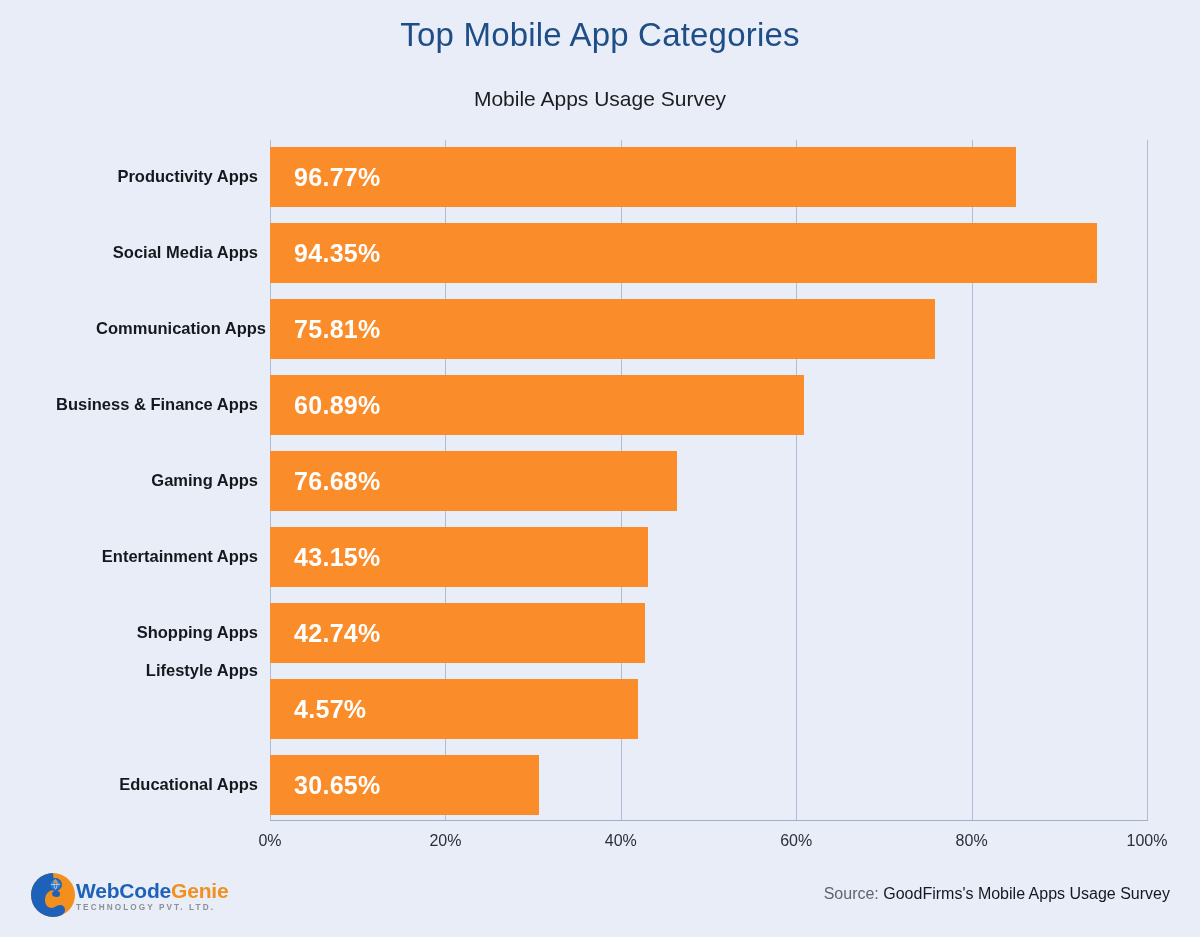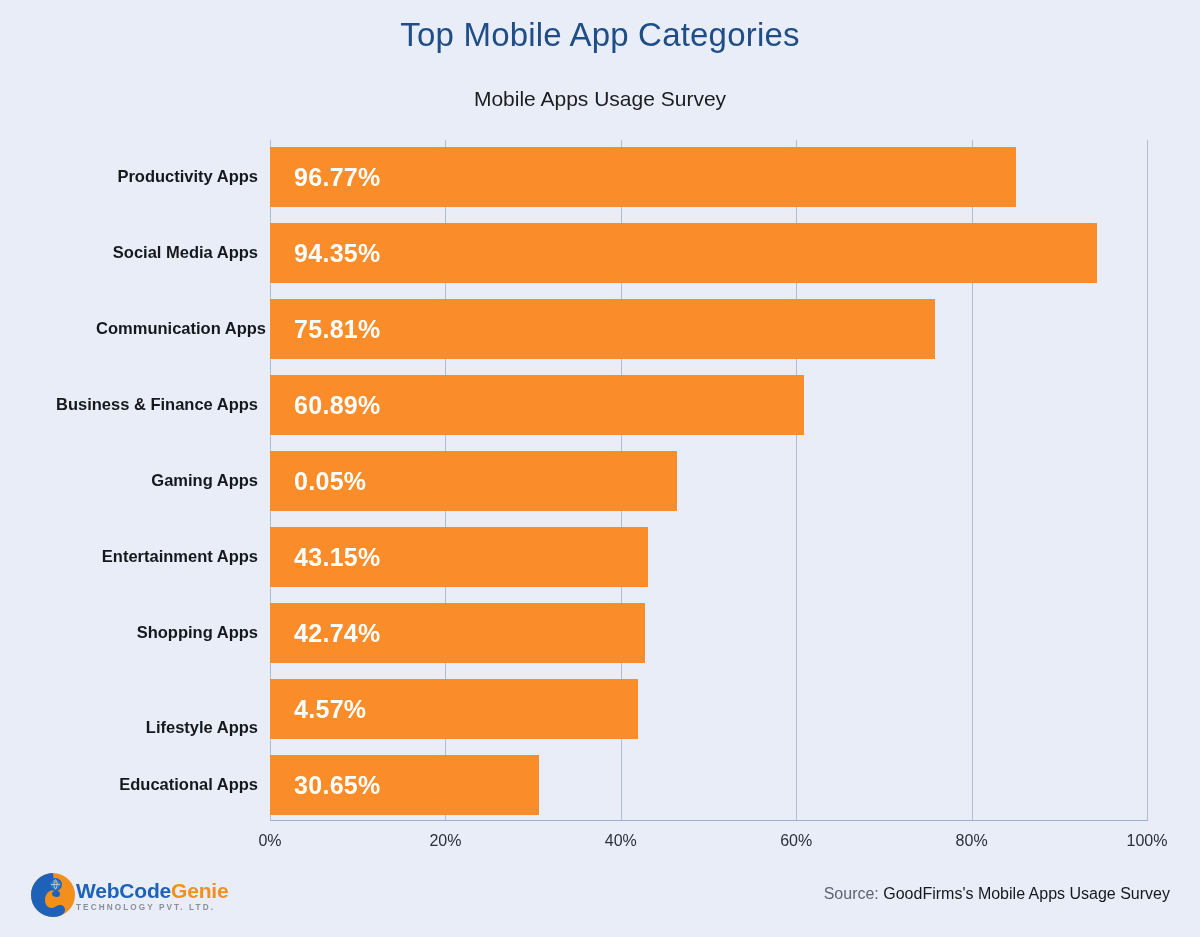"0.05%" span.bar-value { text: 0.05% -> 76.68% }
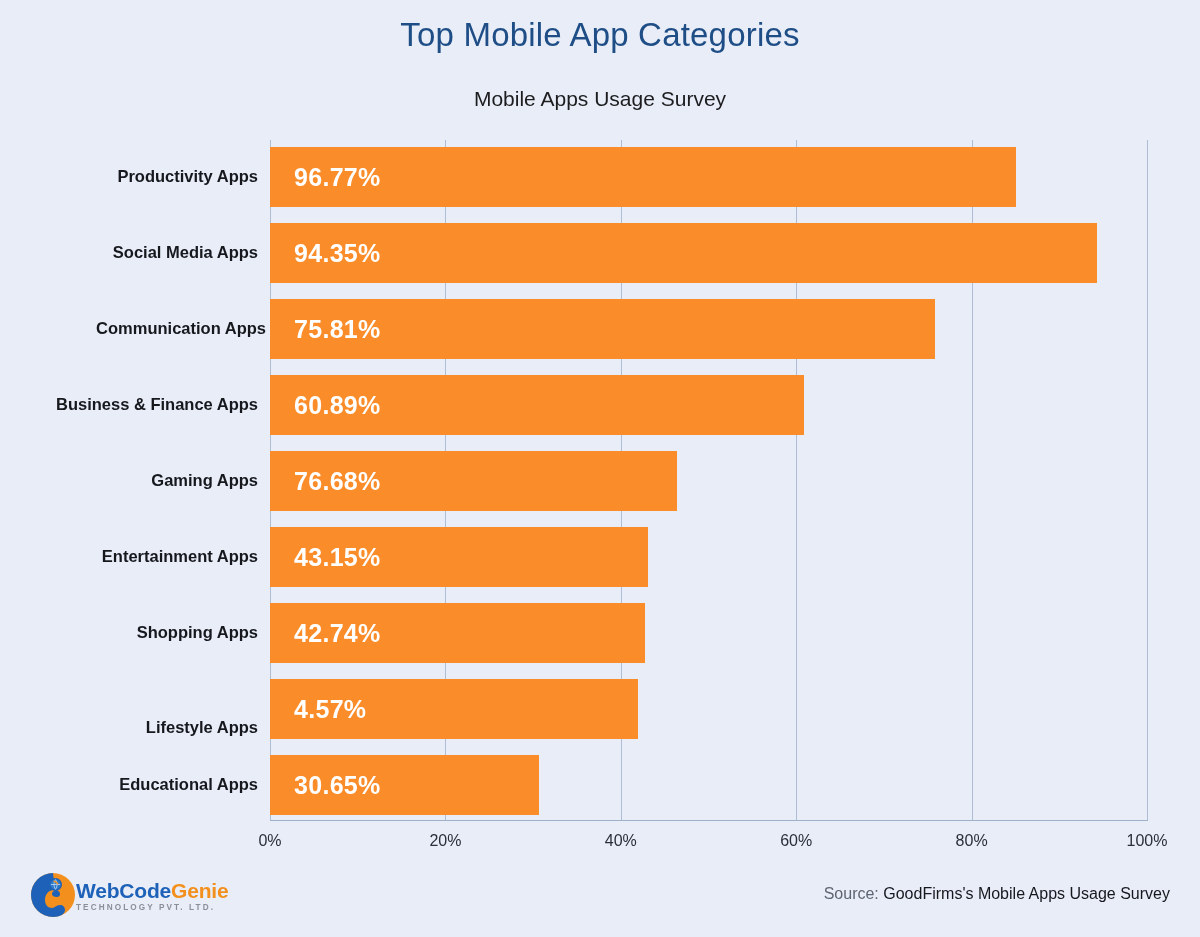"Lifestyle Apps" div.cat-label { top: 718px -> 661px }
